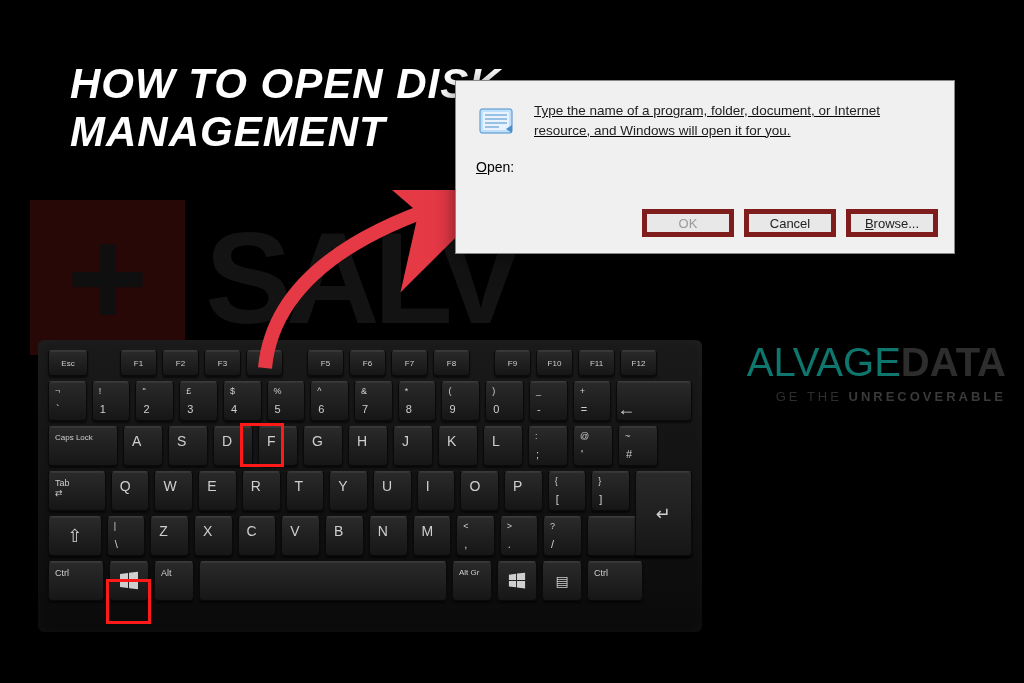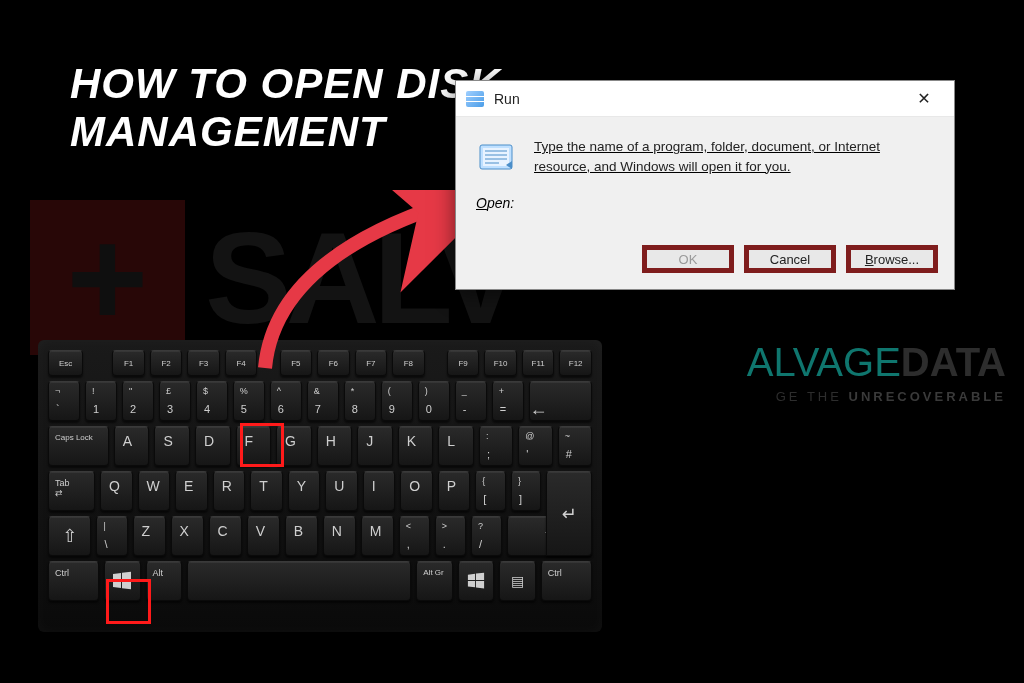"Run" div.run-titlebar { html: <div> <div></div> <div>Run</div> <div> <span>✕</span> </div> </div> -> none }
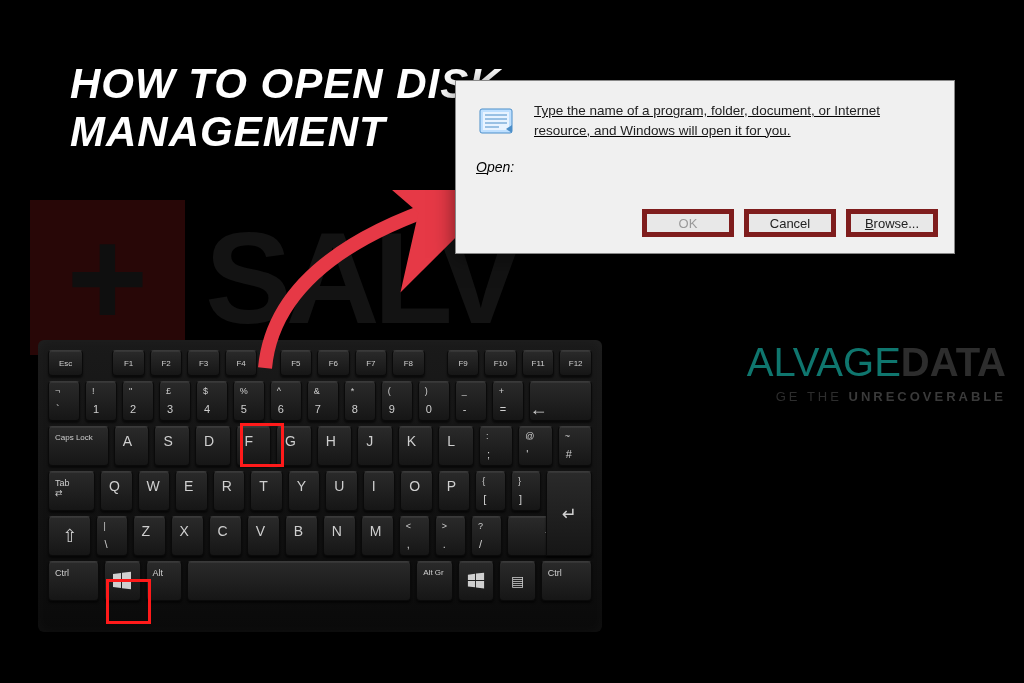"Open:" .run-open-label { font-style: italic -> none }
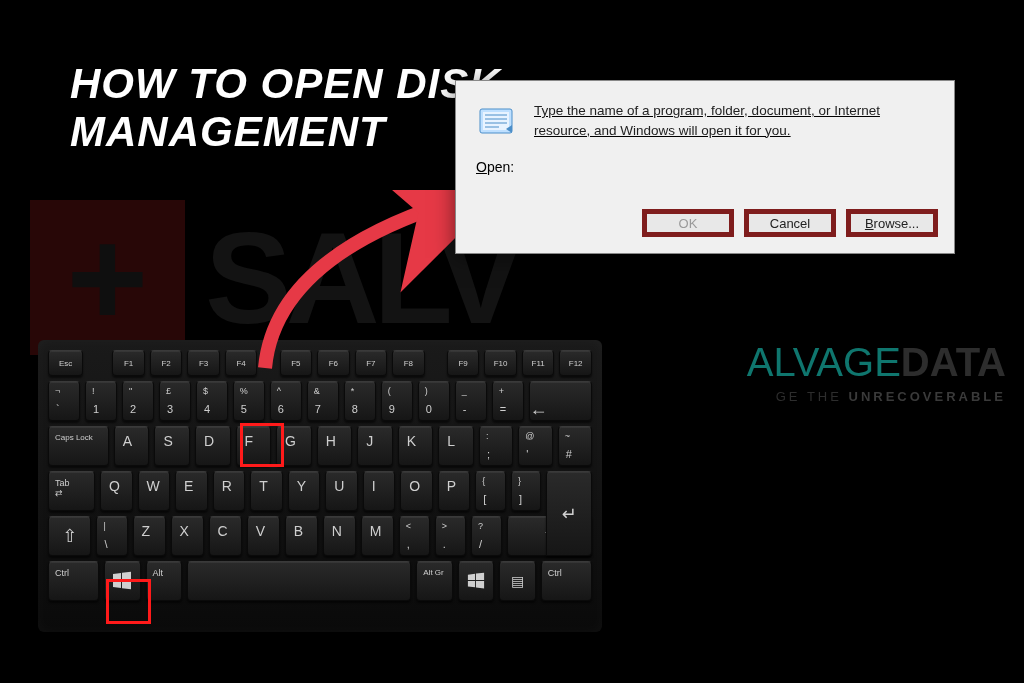"Esc" .keyboard { width: 564px -> 664px }
